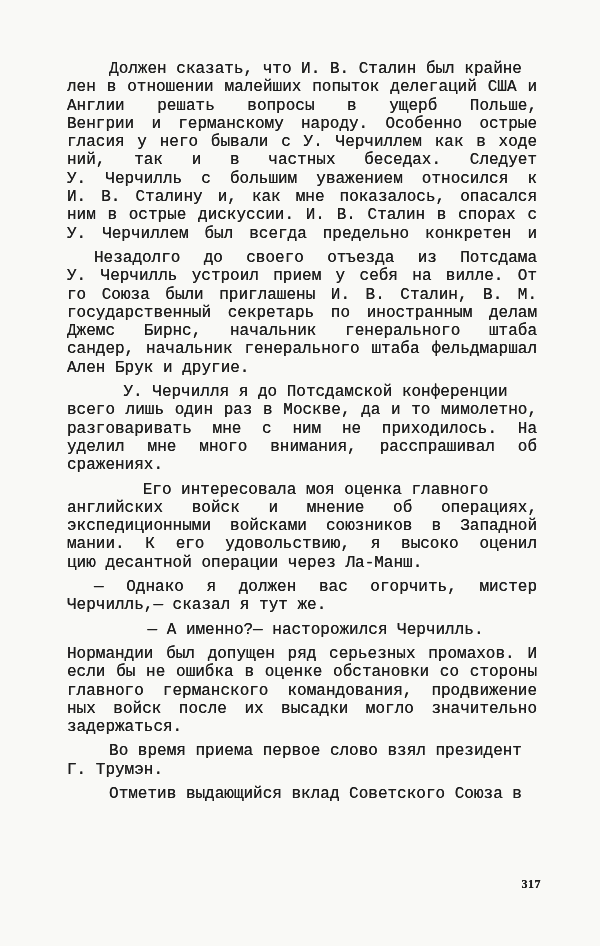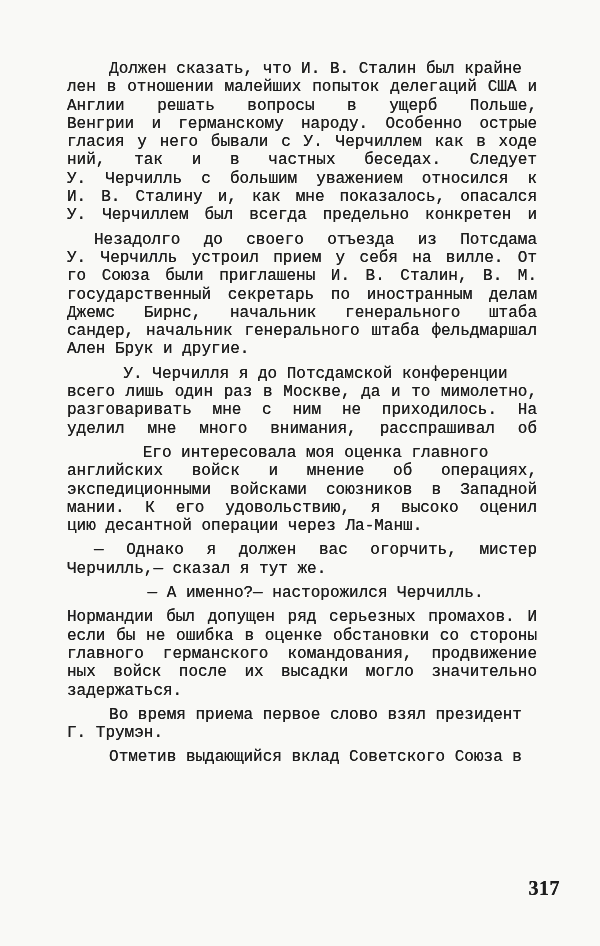"ним в острые дискуссии. И." div.line { html: none -> <div>ним в острые дискуссии. И. В. Сталин в спорах с</div> }
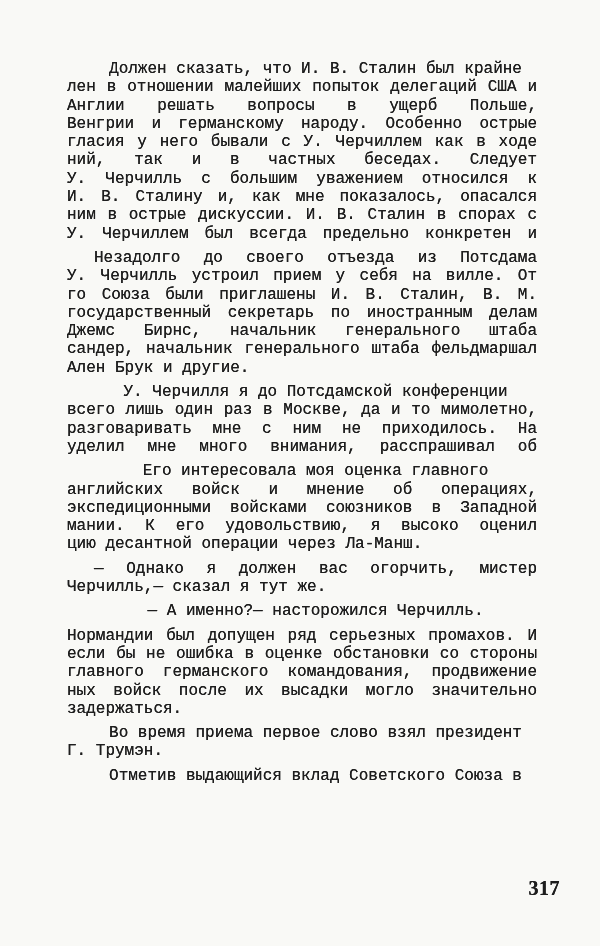"сражениях." div.line { html: none -> <div>сражениях.</div> }
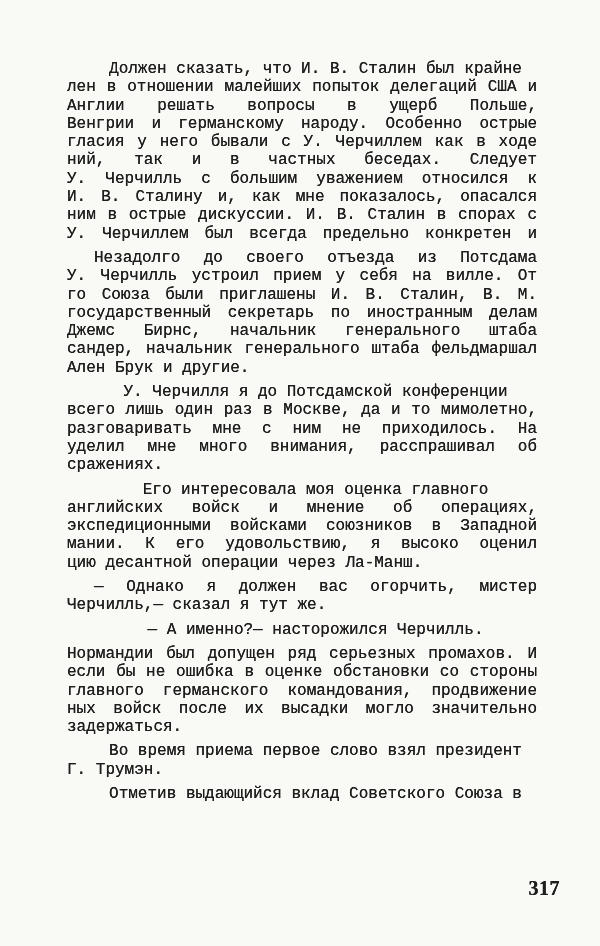"317" .page-number { font-size: 20px -> 12px; left: 78px -> 59px }
